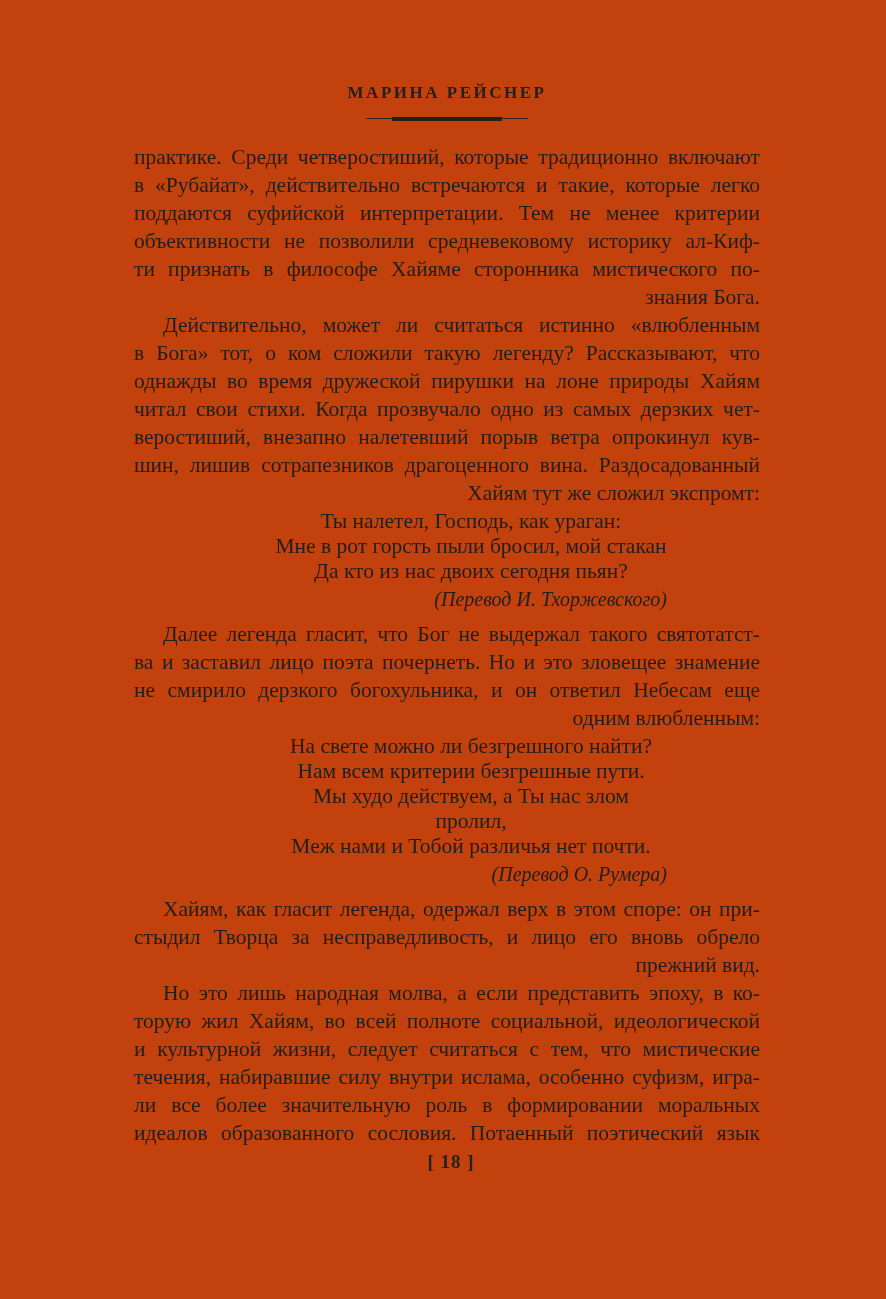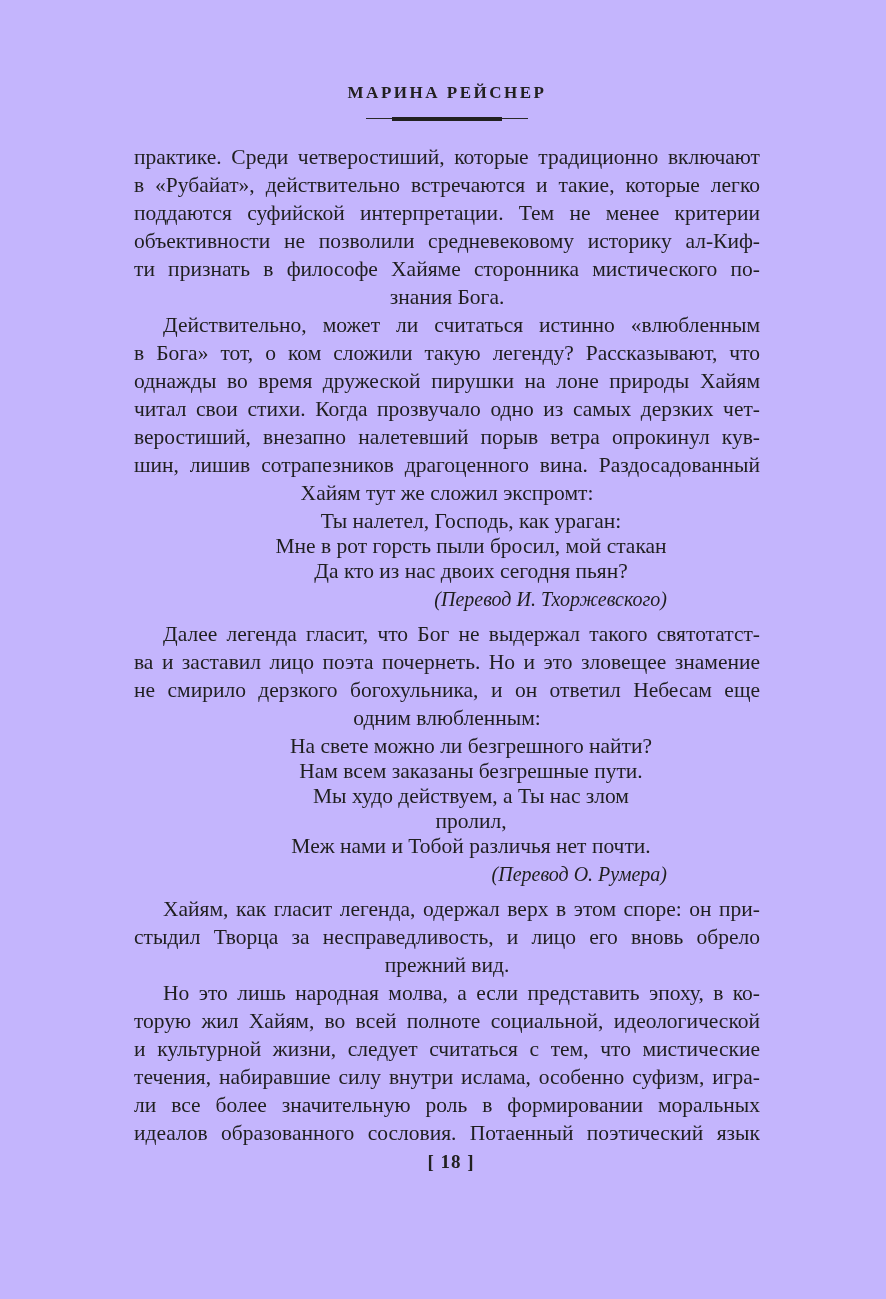"МАРИНА РЕЙСНЕР" .page { background: #c4b5fd -> #c2410c }
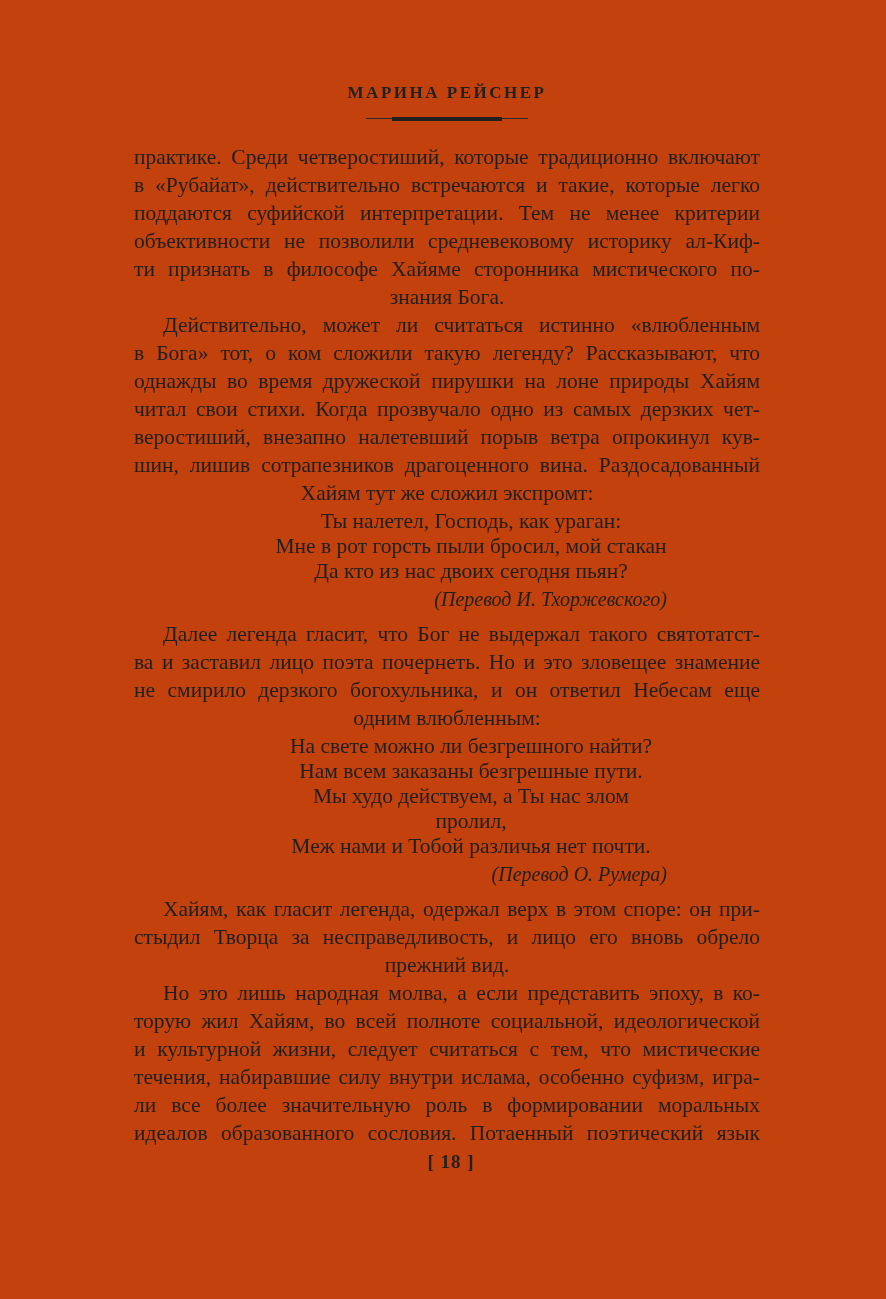"знания Бога." .para .ln.end { text-align: center -> right }
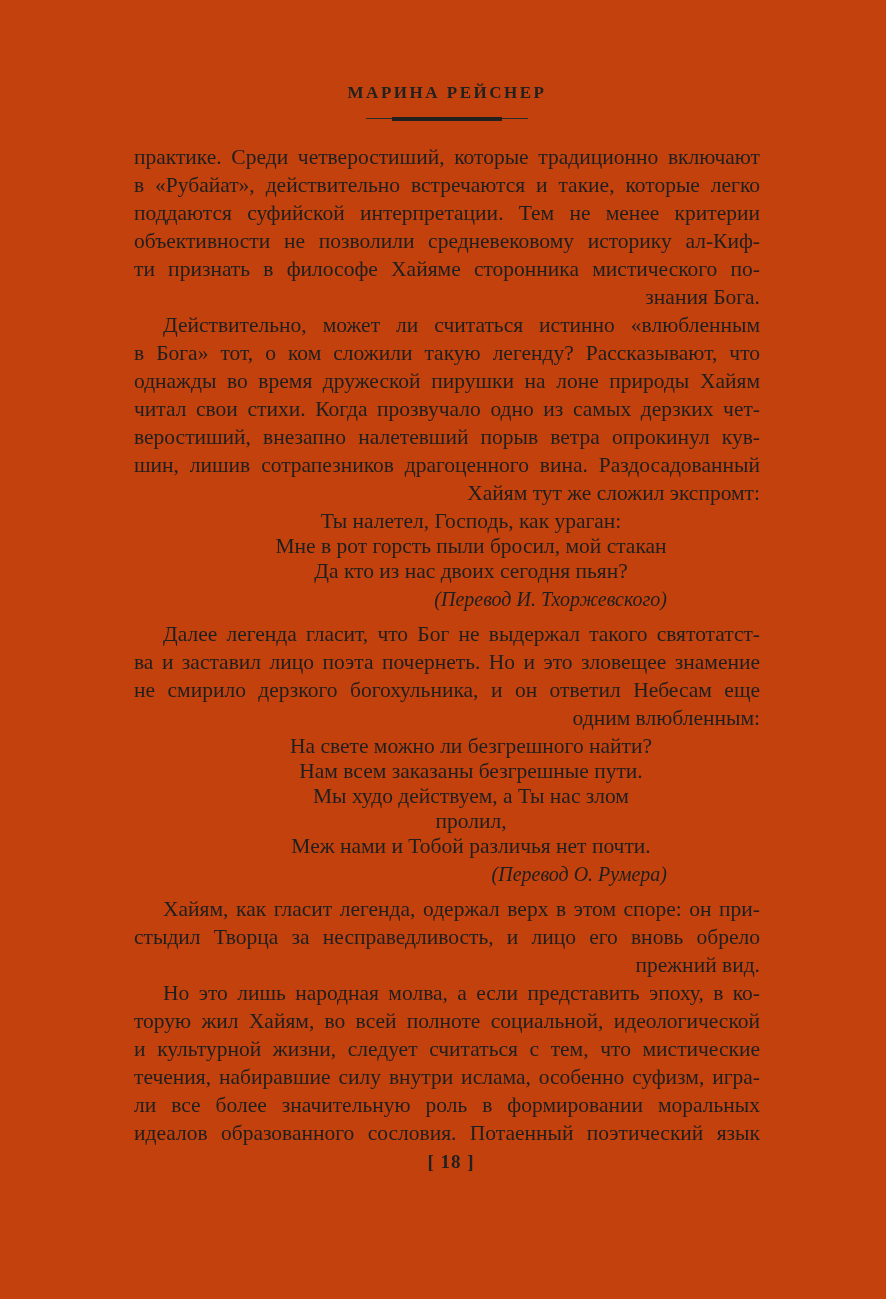"Нам всем заказаны безгрешные пути." div.vln { text: заказаны -> критерии }
